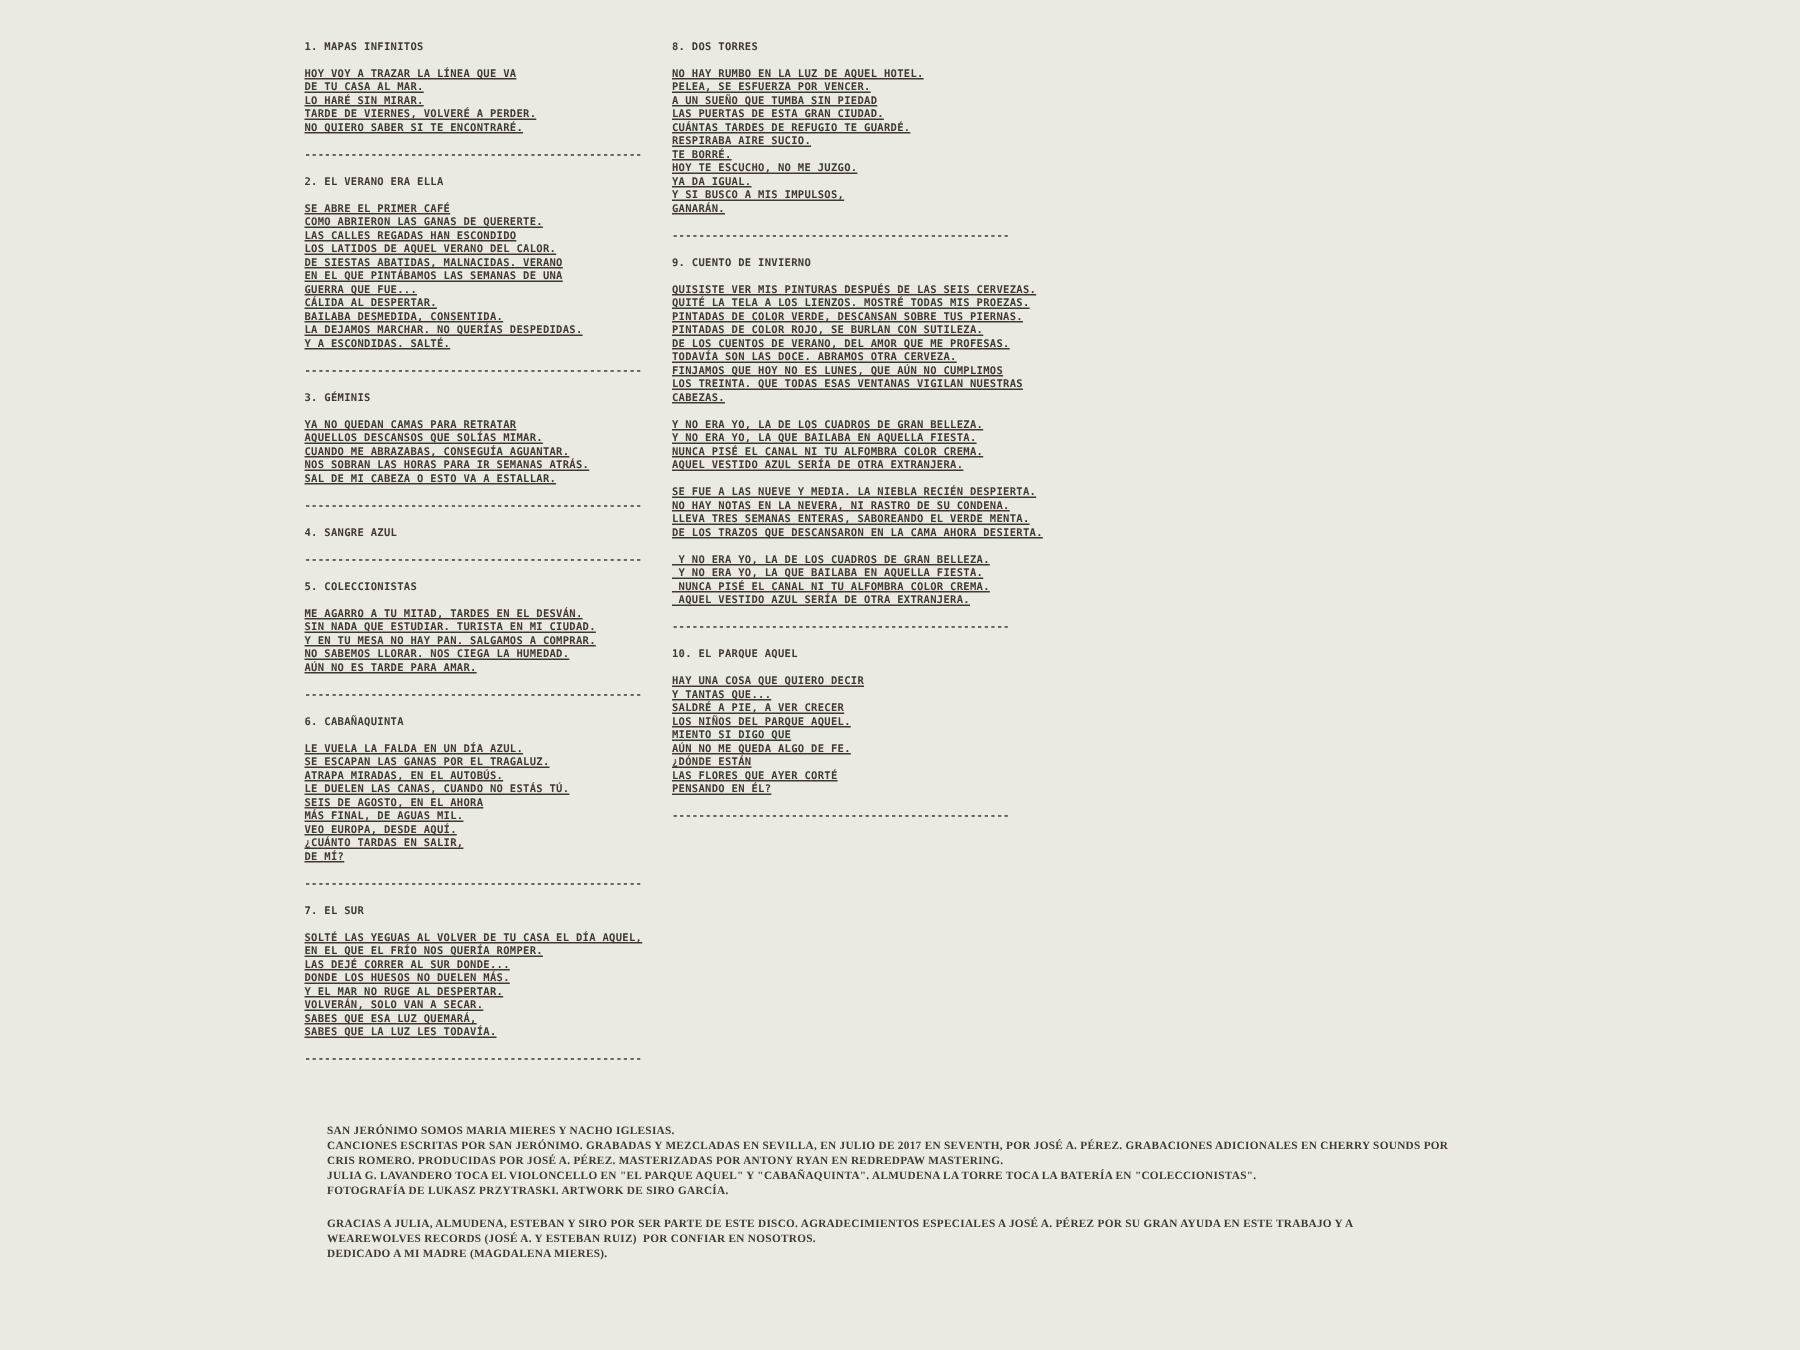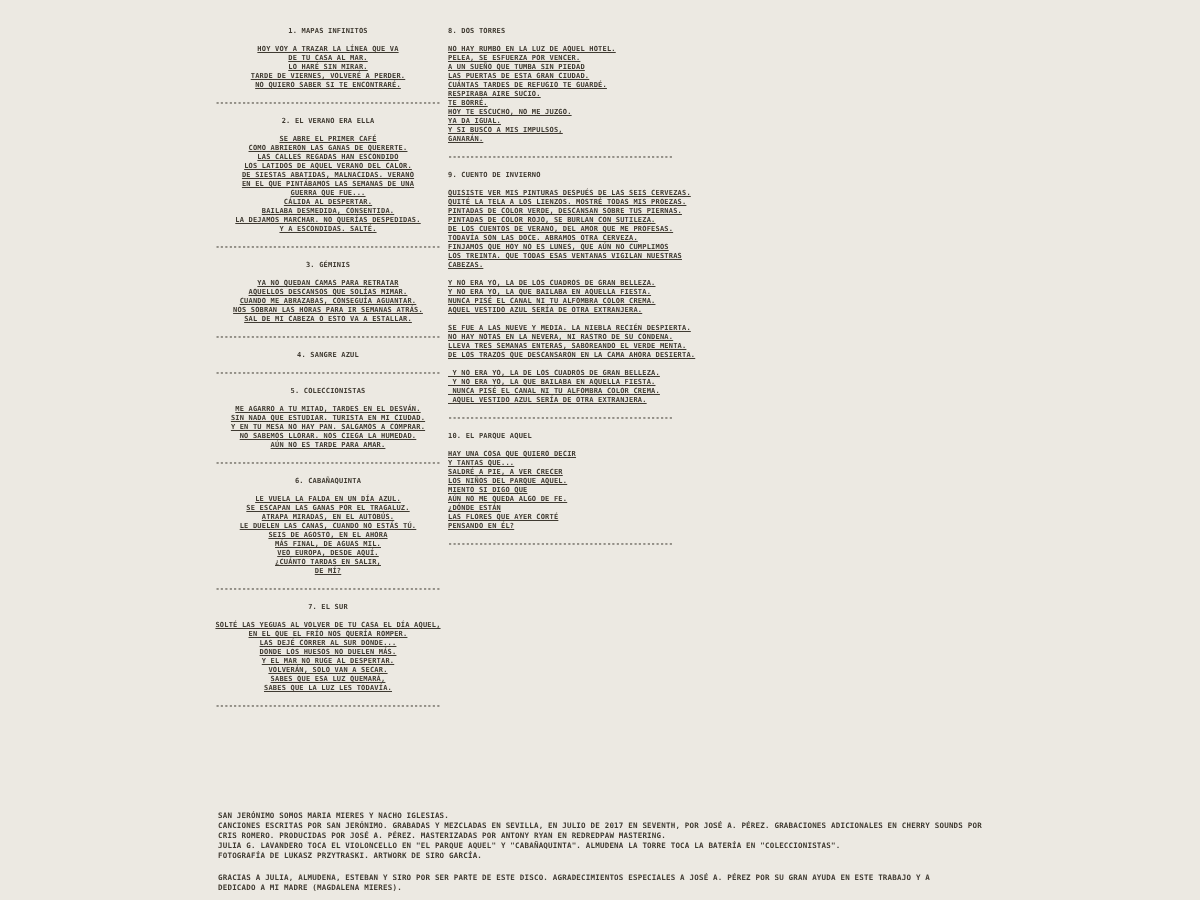"1. MAPAS INFINITOS" .col-left { left: 213px -> 203px; text-align: center -> none }
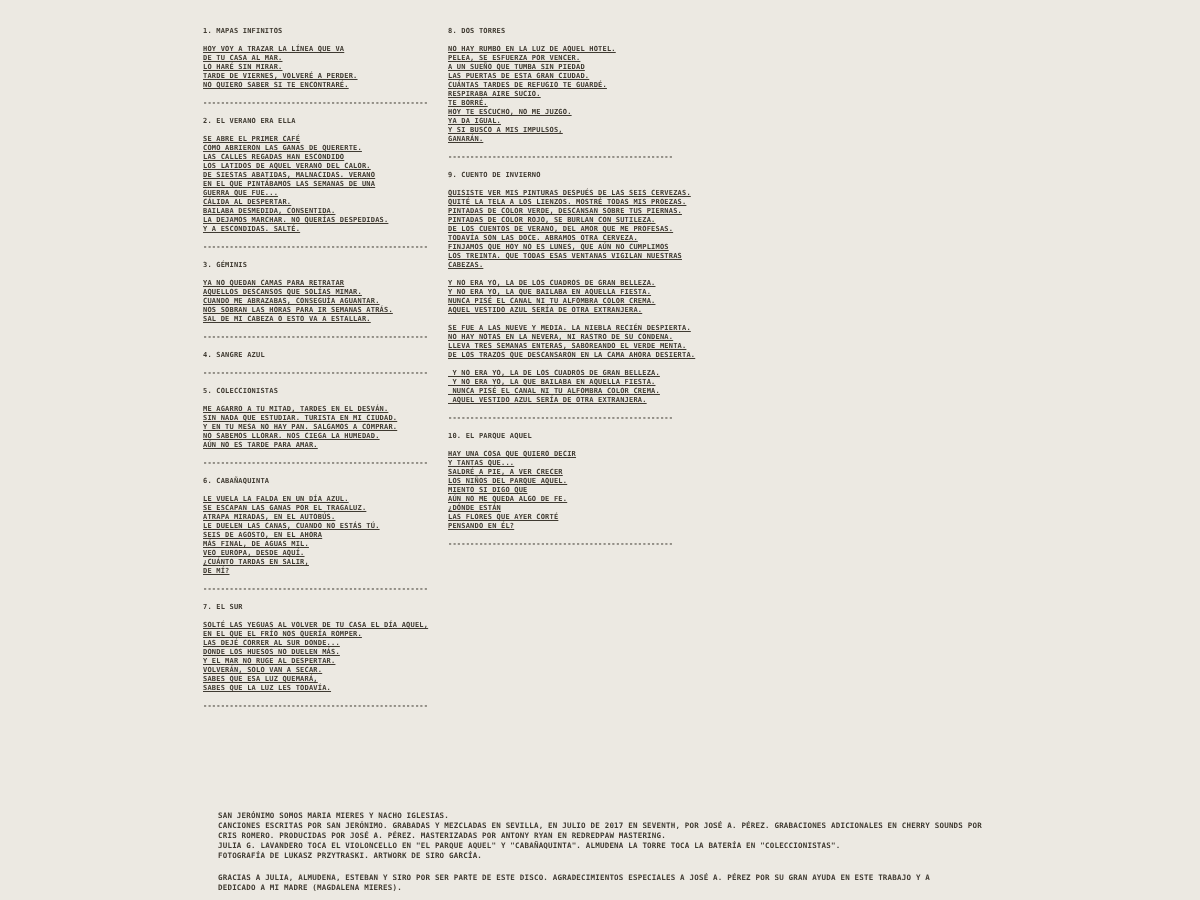"SAN JERÓNIMO SOMOS MARIA MIERES" .credits { font-family: none -> Liberation Serif, serif; top: 811px -> 749px }
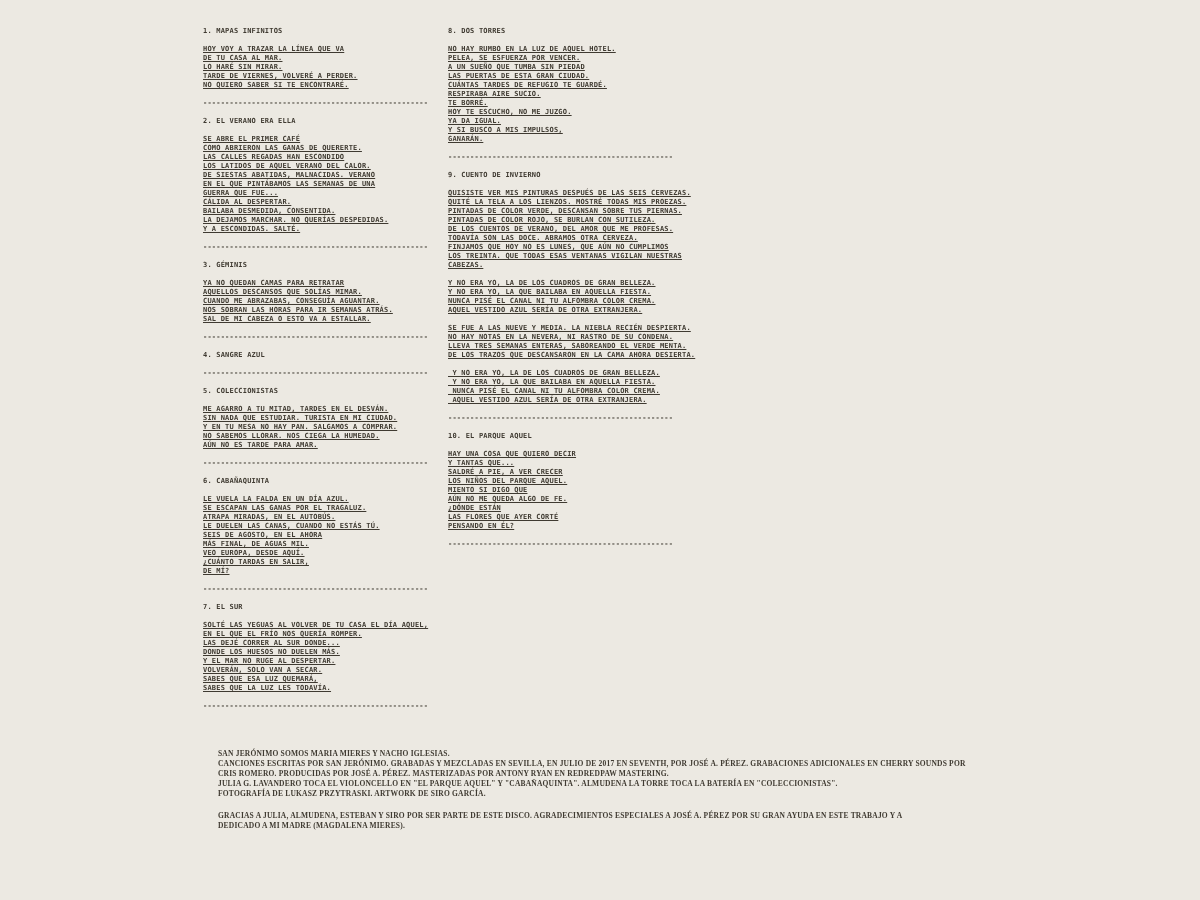"WEAREWOLVES RECORDS (JOSÉ A. Y" div.line { html: none -> <div>WEAREWOLVES RECORDS (JOSÉ A. Y ESTEBAN RUIZ) POR CONFIAR EN NOSOTROS.</div> }
